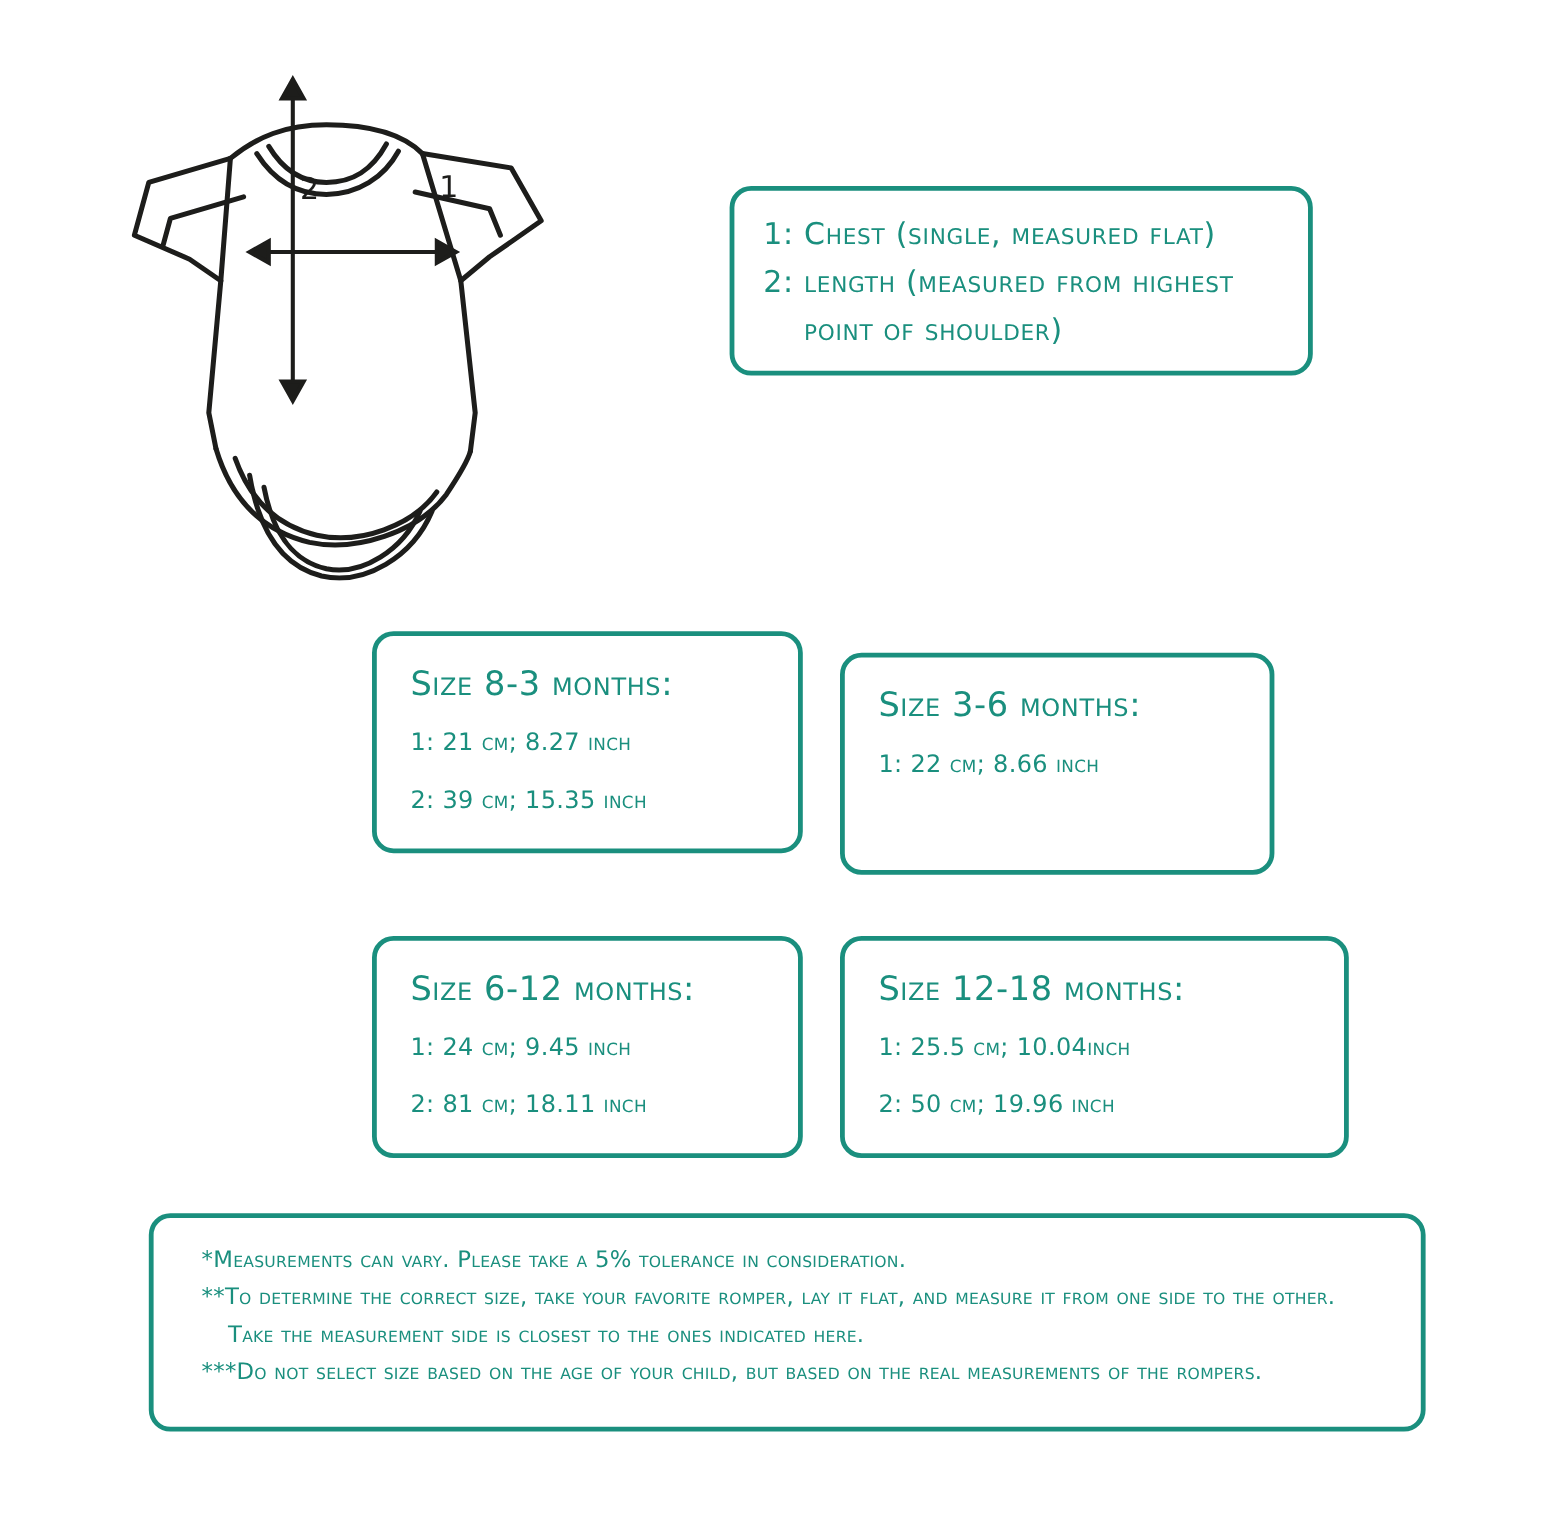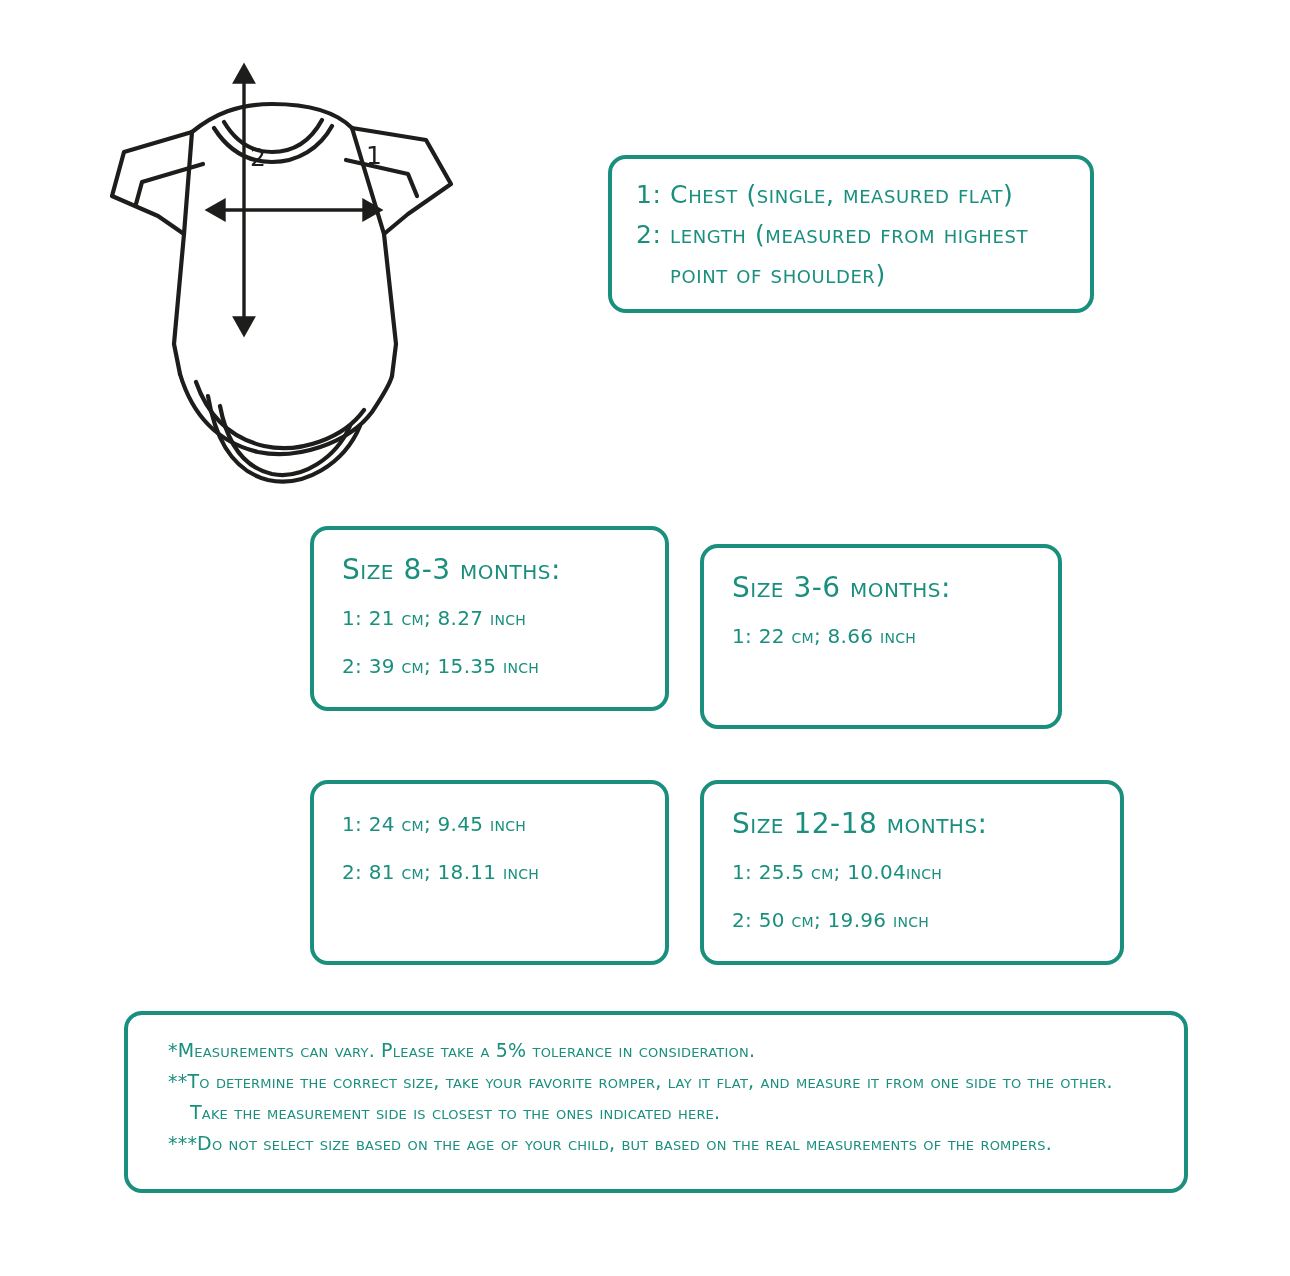"Size 6-12 months:" div.size-title { html: none -> <div>Size 6-12 months:</div> }
